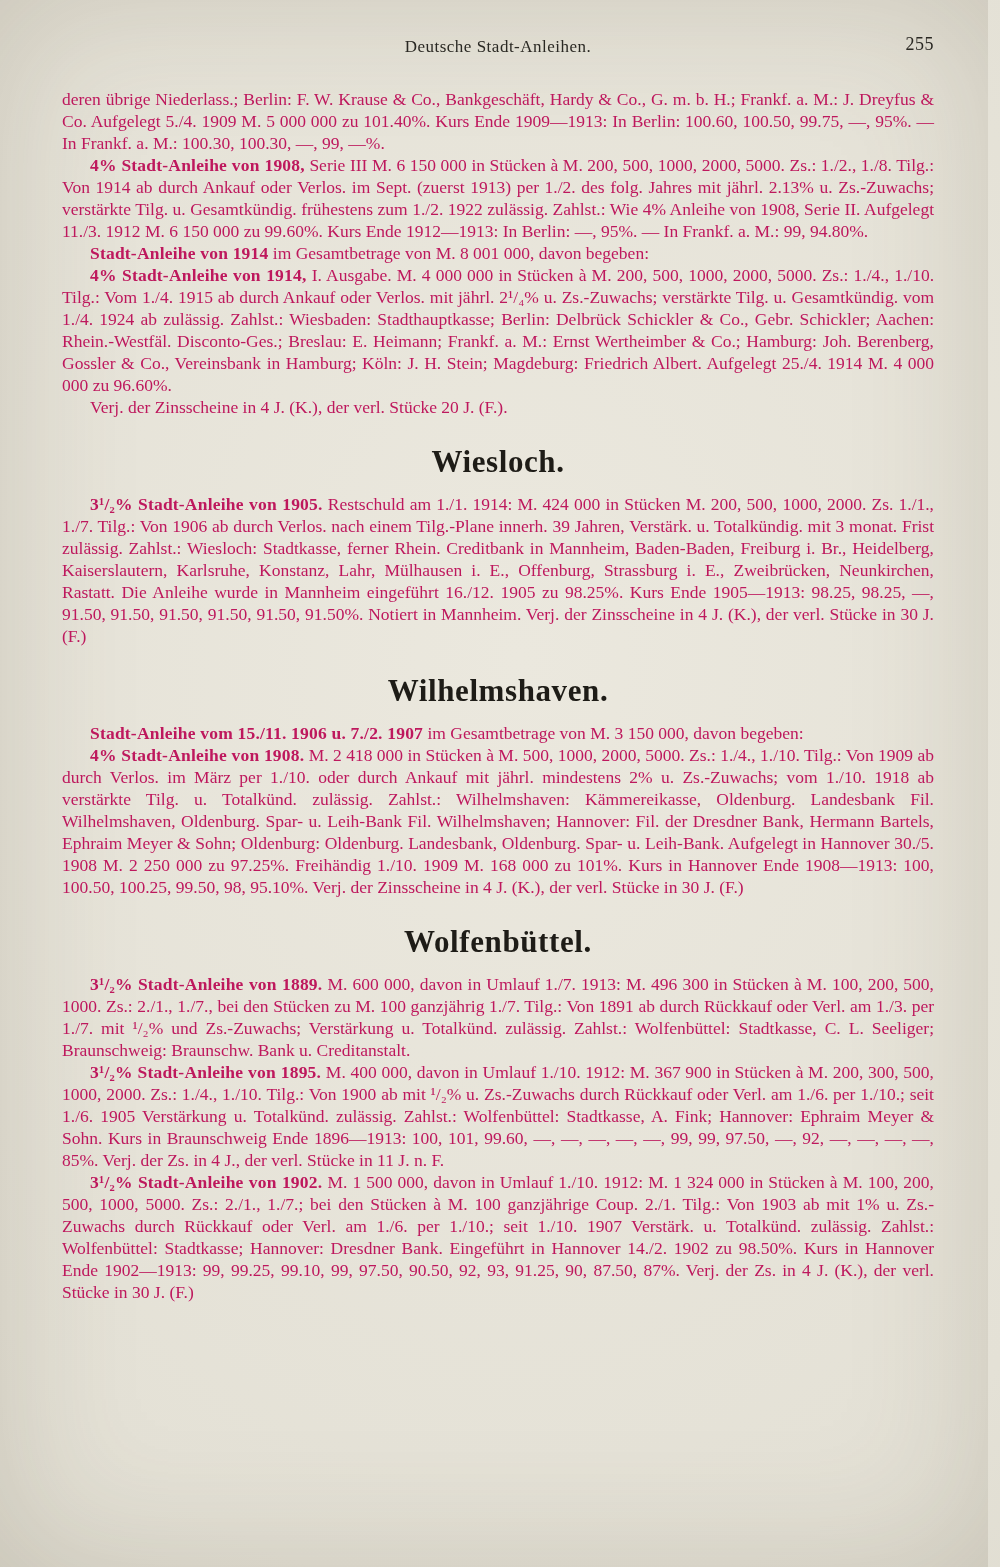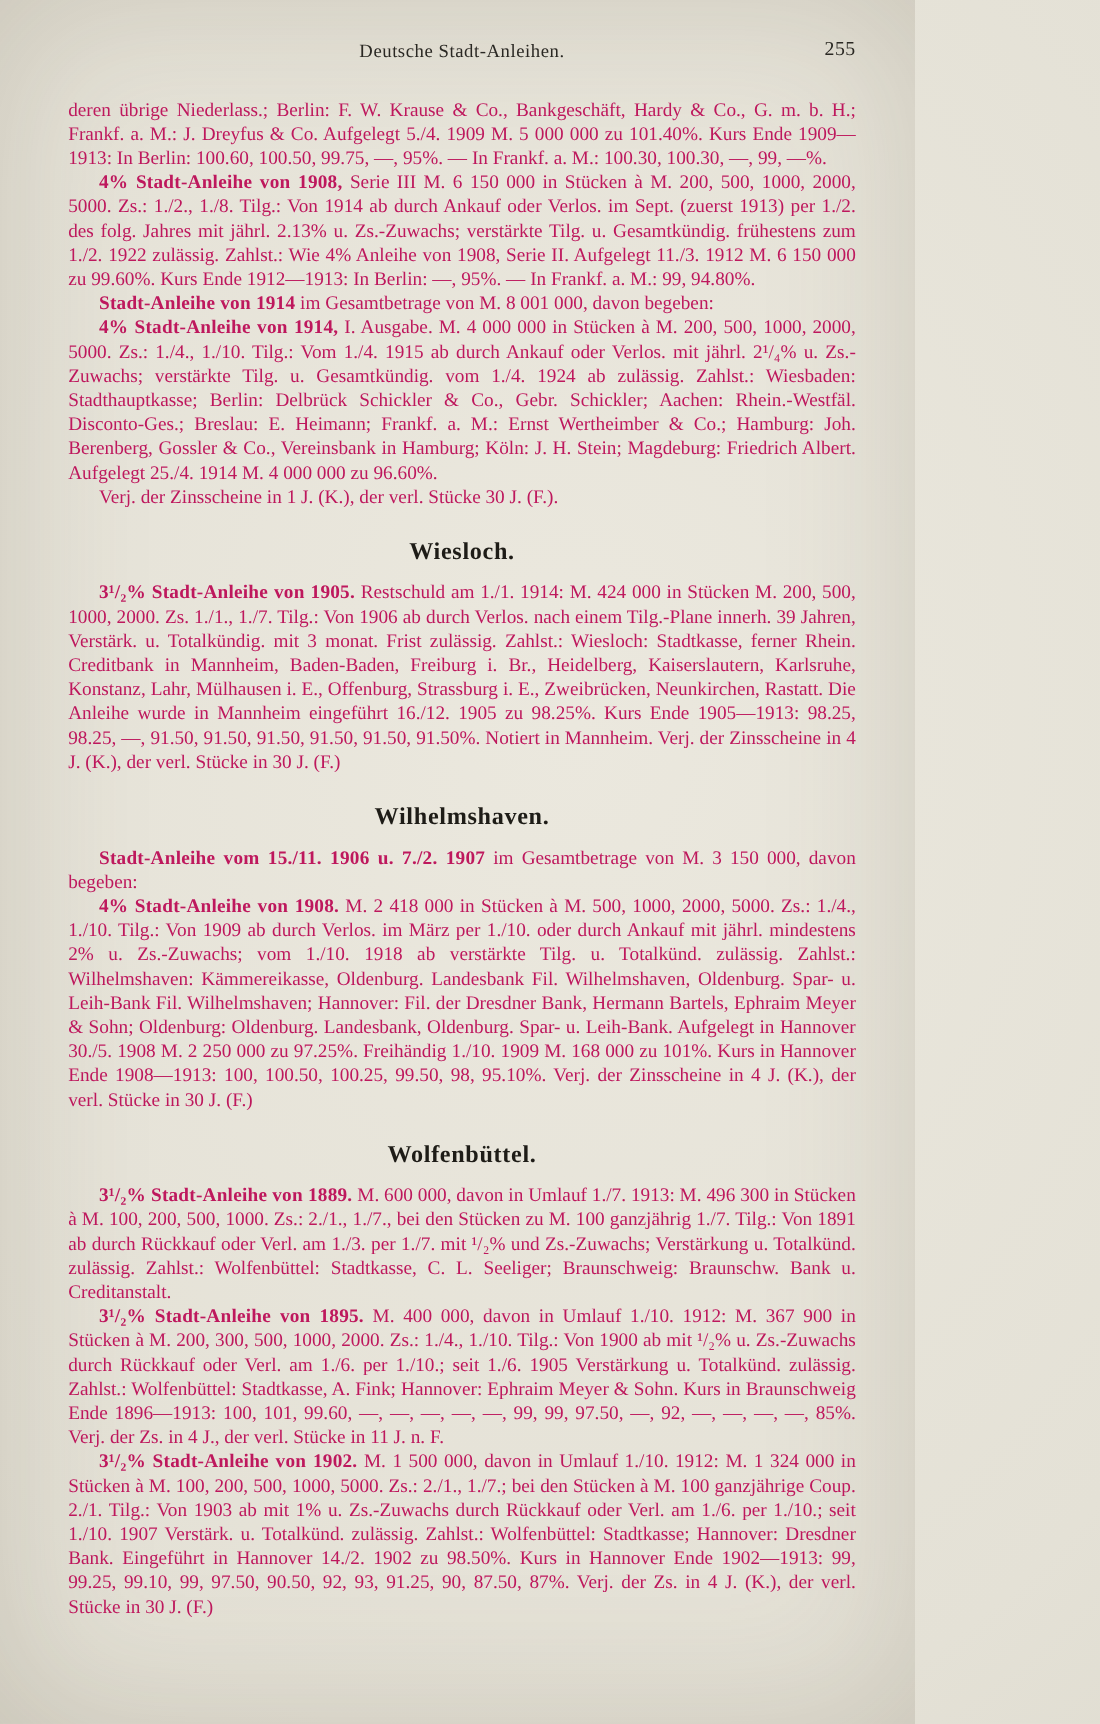"Deutsche Stadt-Anleihen." .page { width: 832px -> 988px }
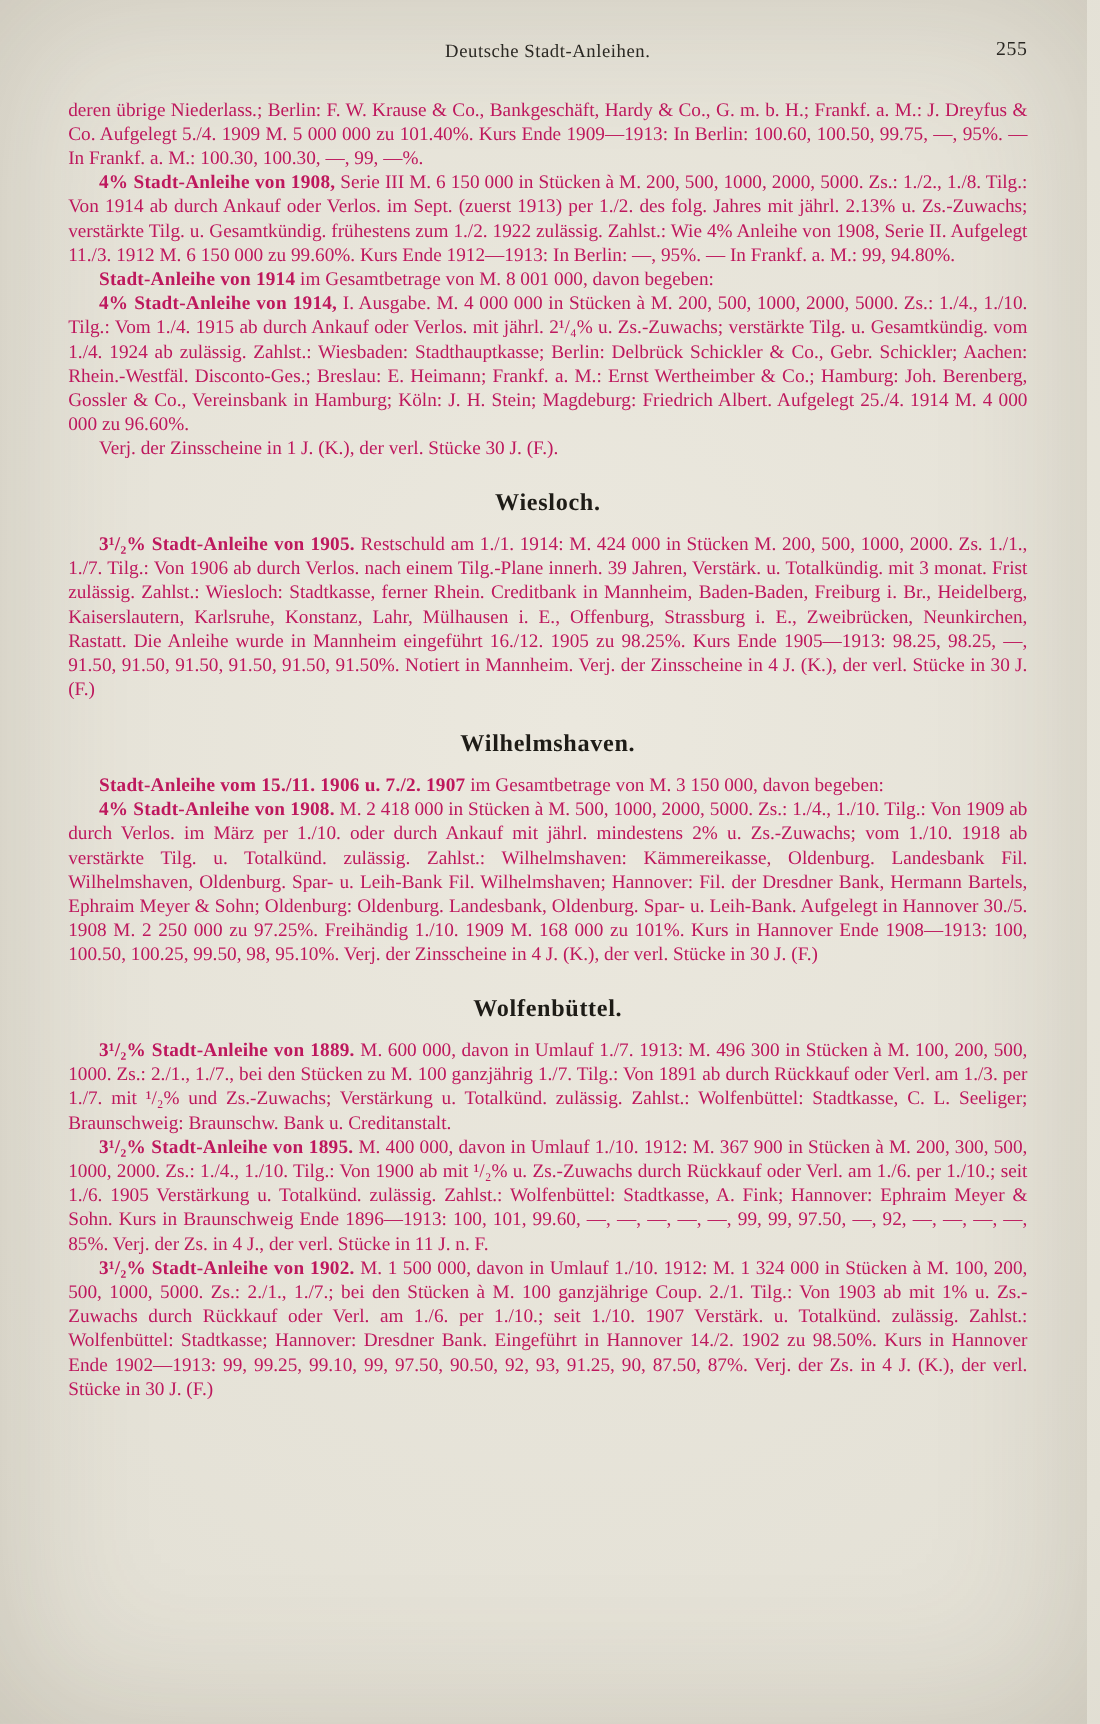"Verj. der Zinsscheine in 1" span { text: 1 J. (K.), der verl. Stücke 30 -> 4 J. (K.), der verl. Stücke 20 }
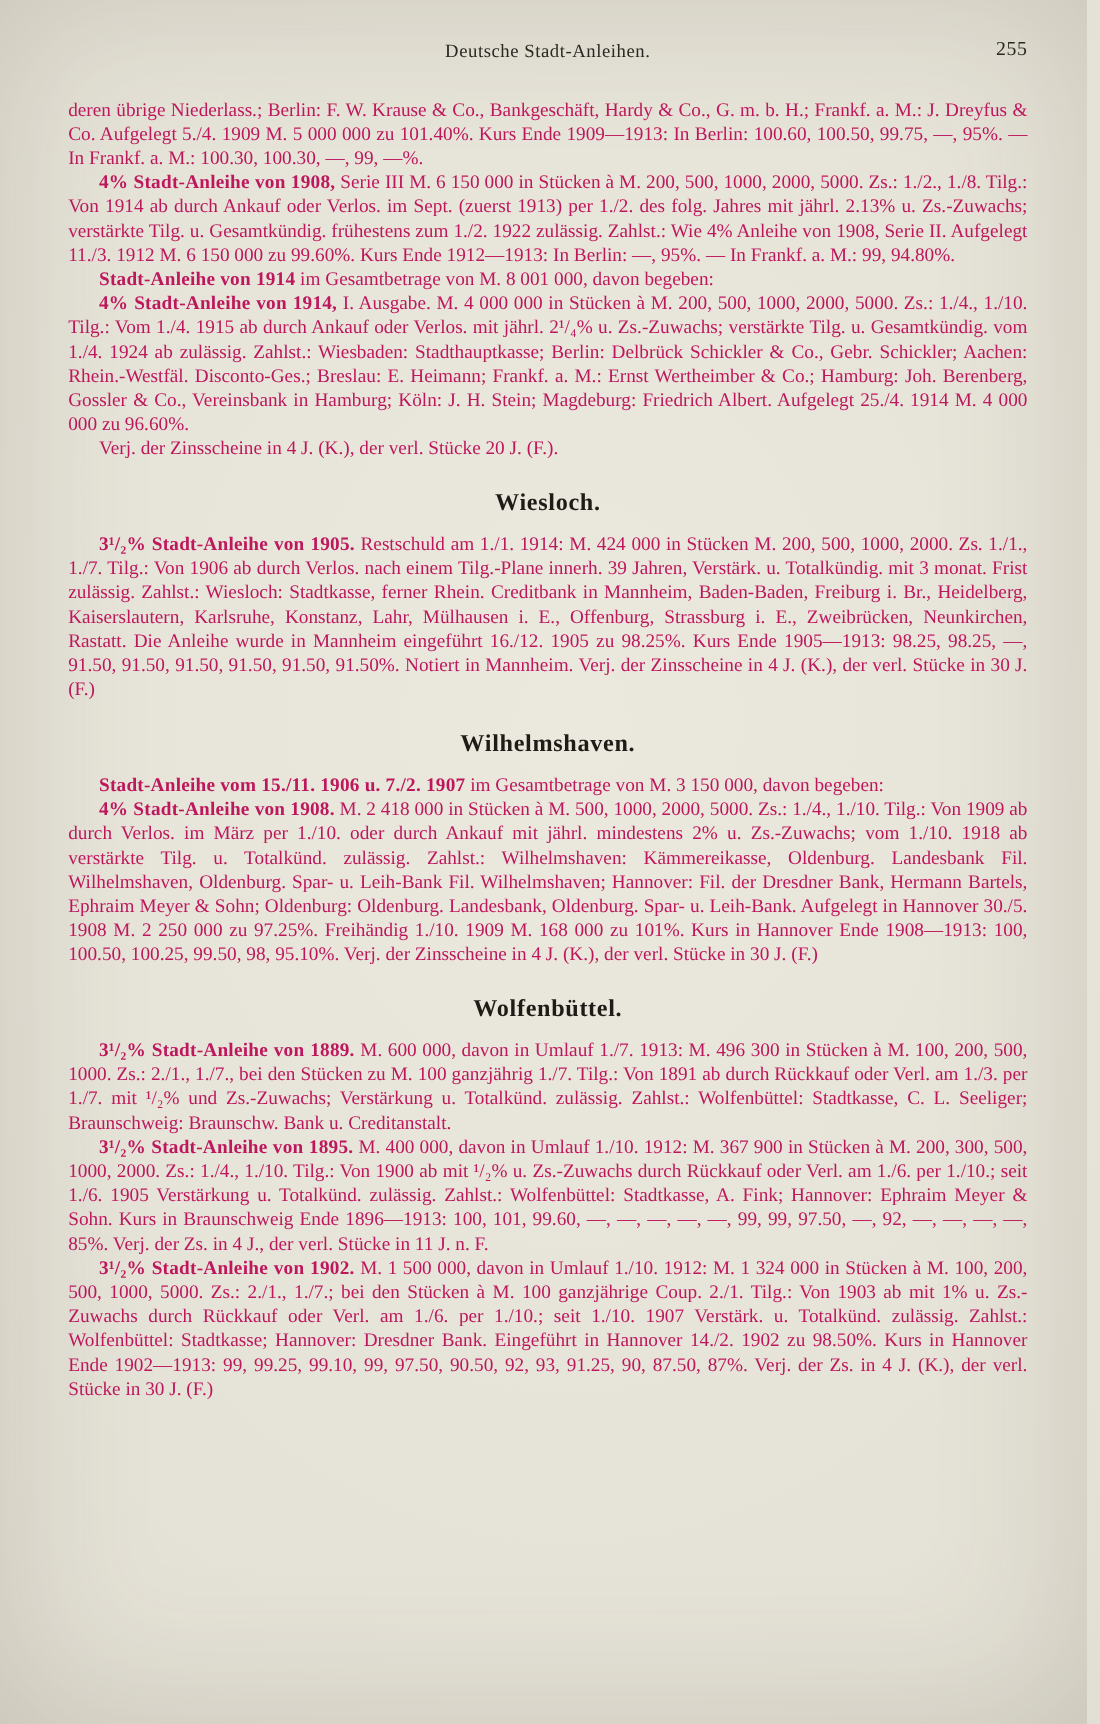"Wiesloch." h2.city-heading { font-size: 22px -> 31px }
